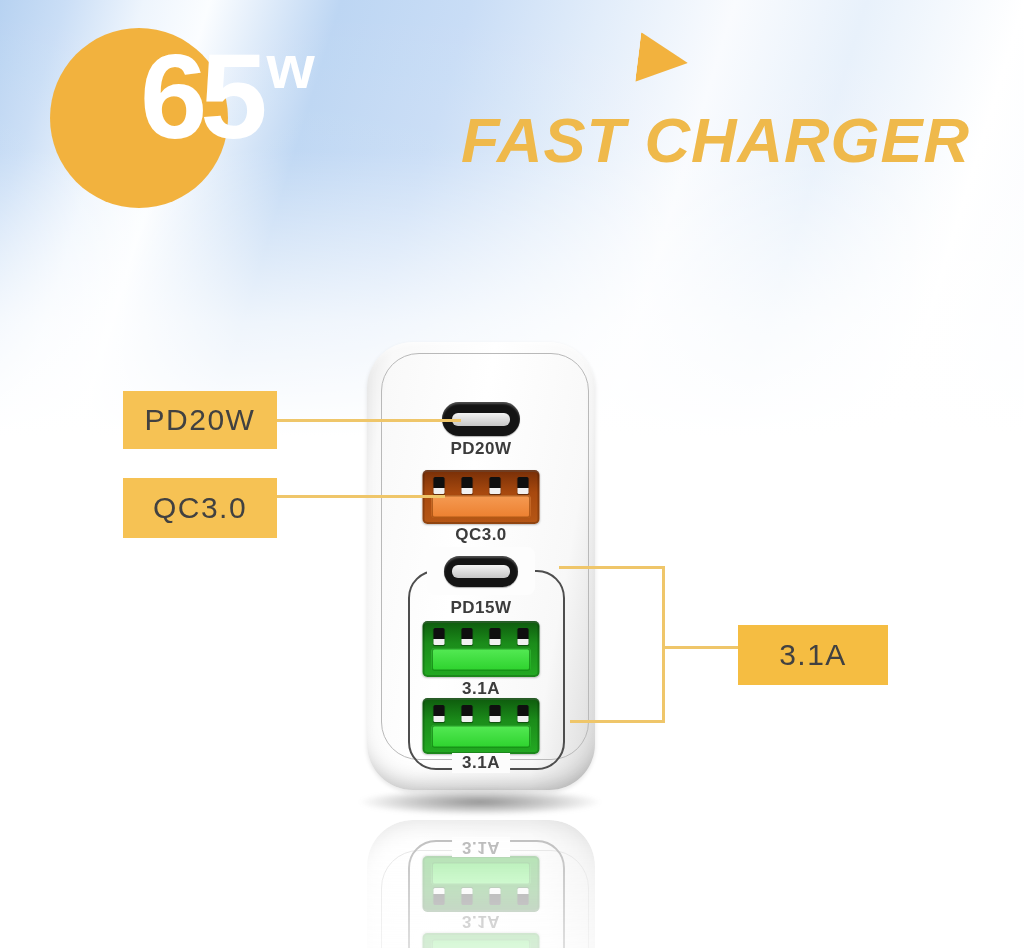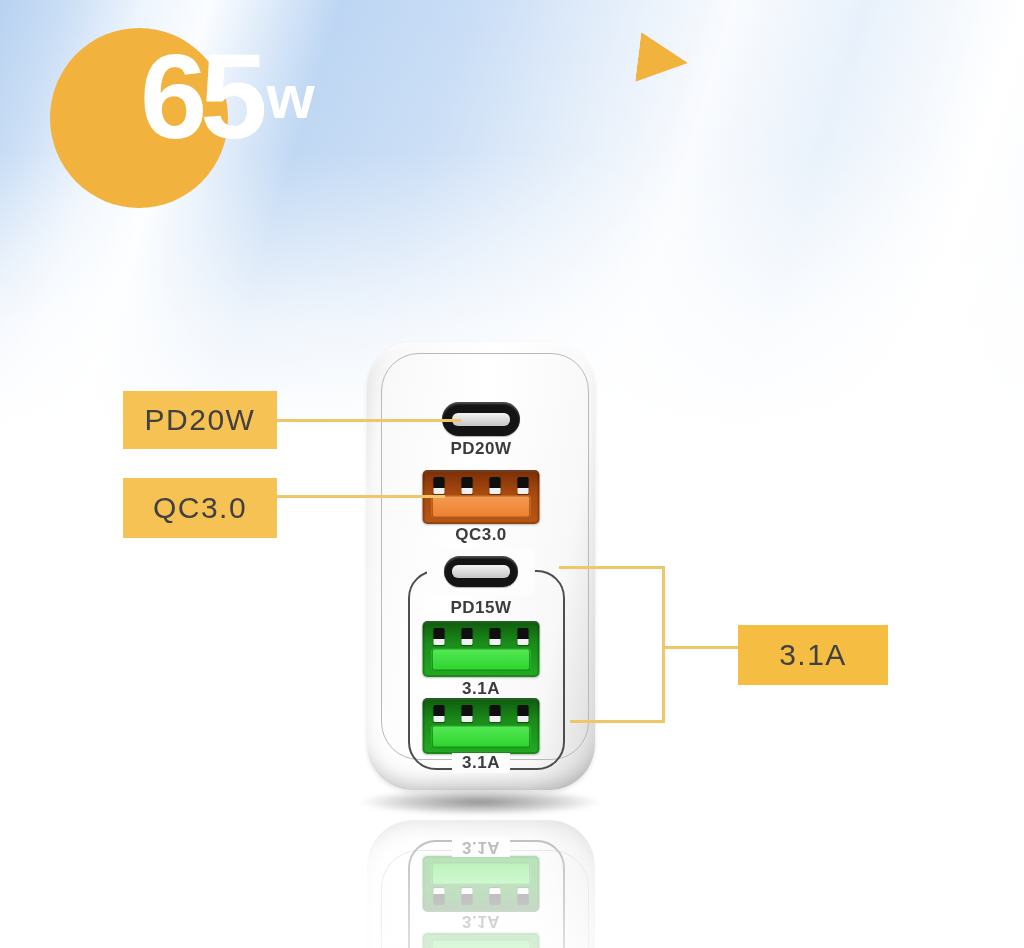"65" .badge-text { align-items: center -> flex-start }
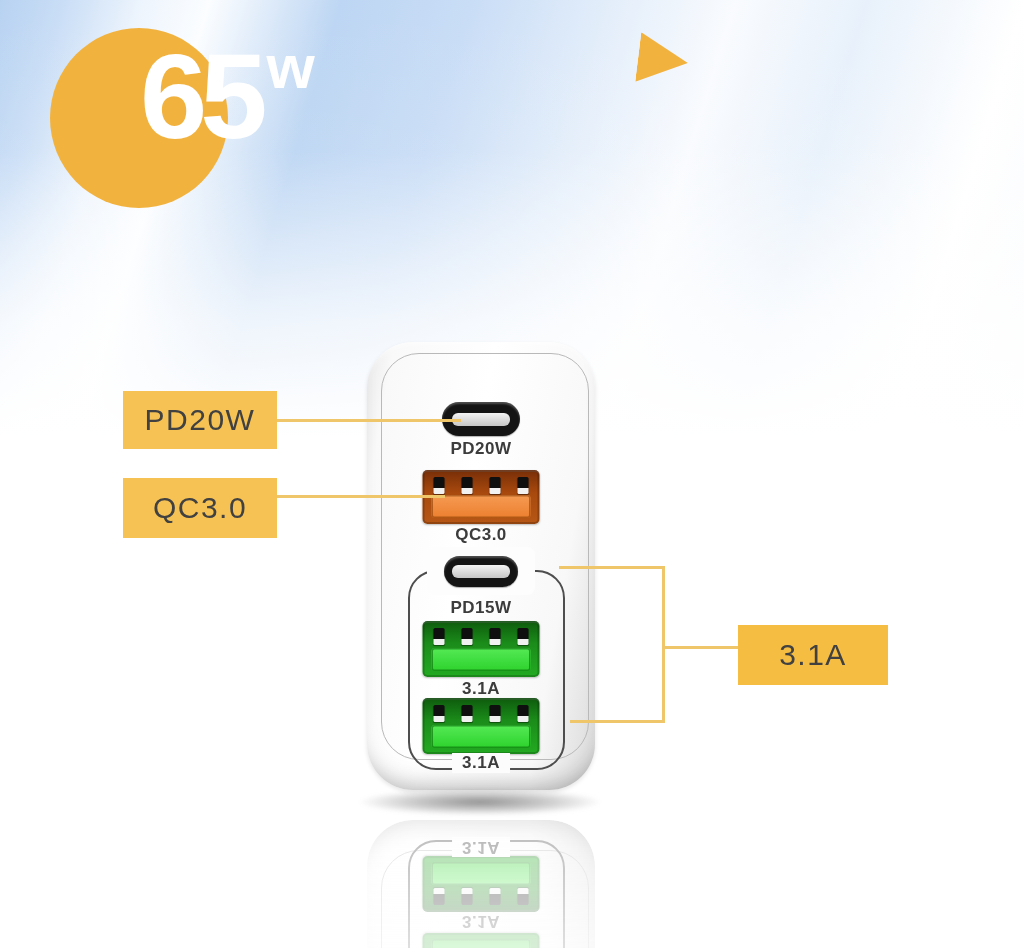"FAST CHARGER" div.headline-title { html: none -> <div>FAST CHARGER</div> }
